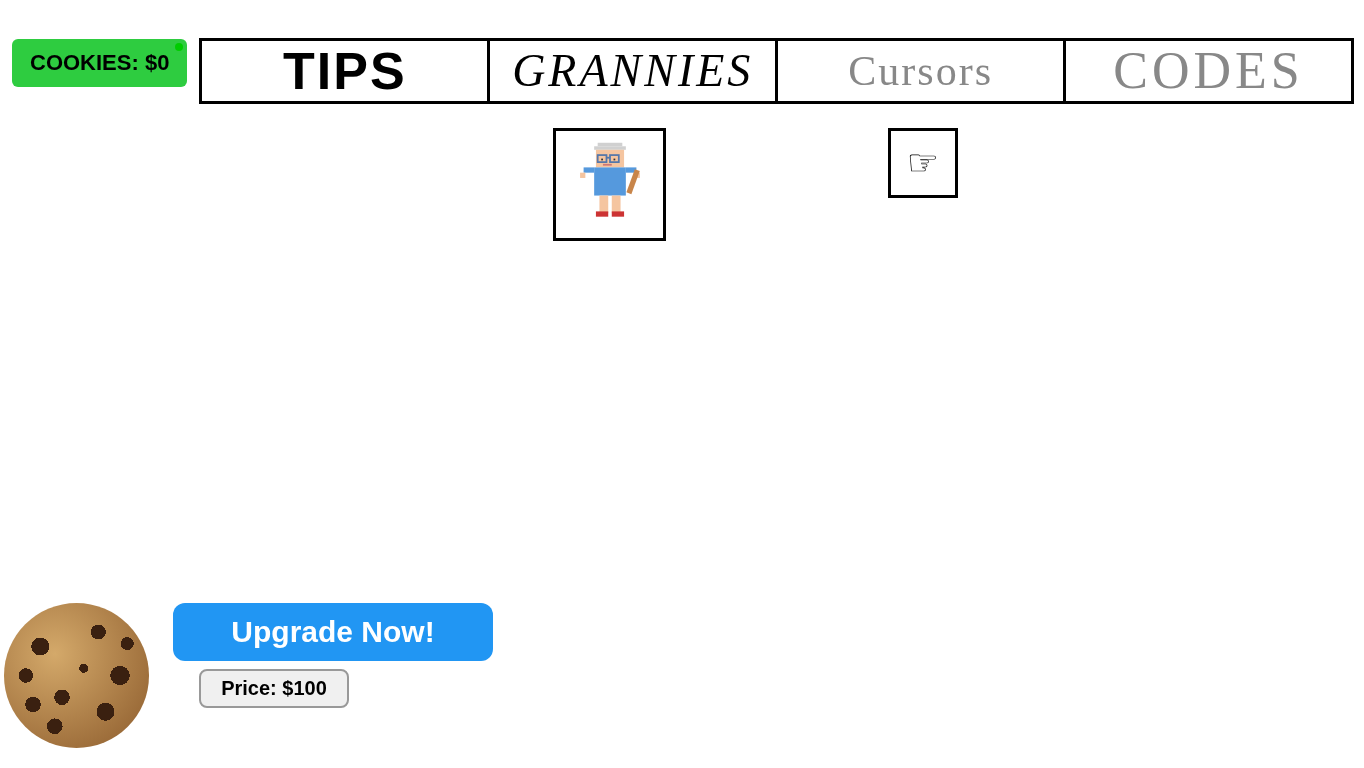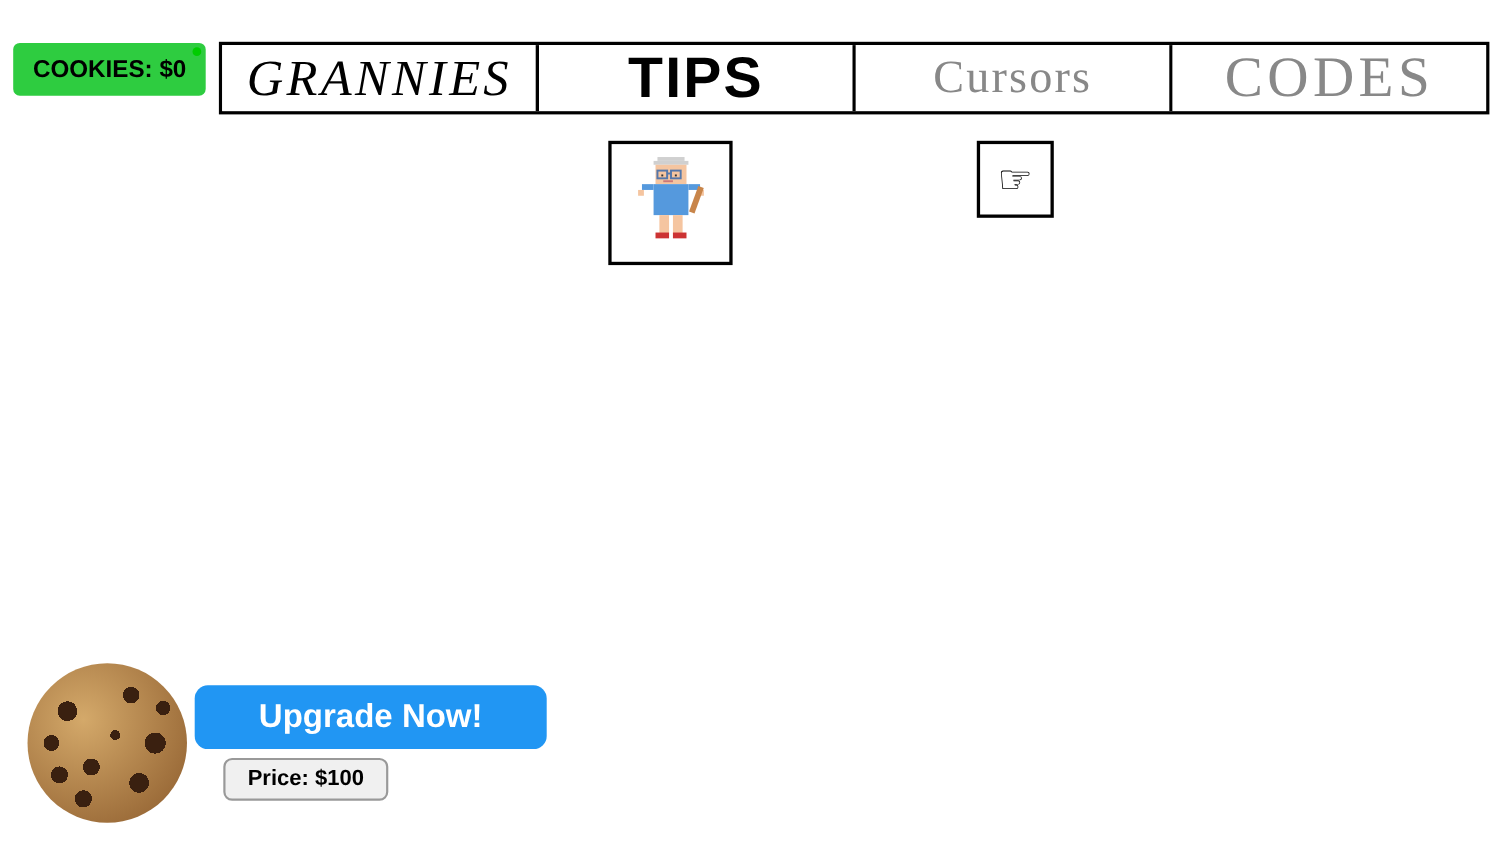"GRANNIES" div.nav-tab { order: before "TIPS" -> after "TIPS" }
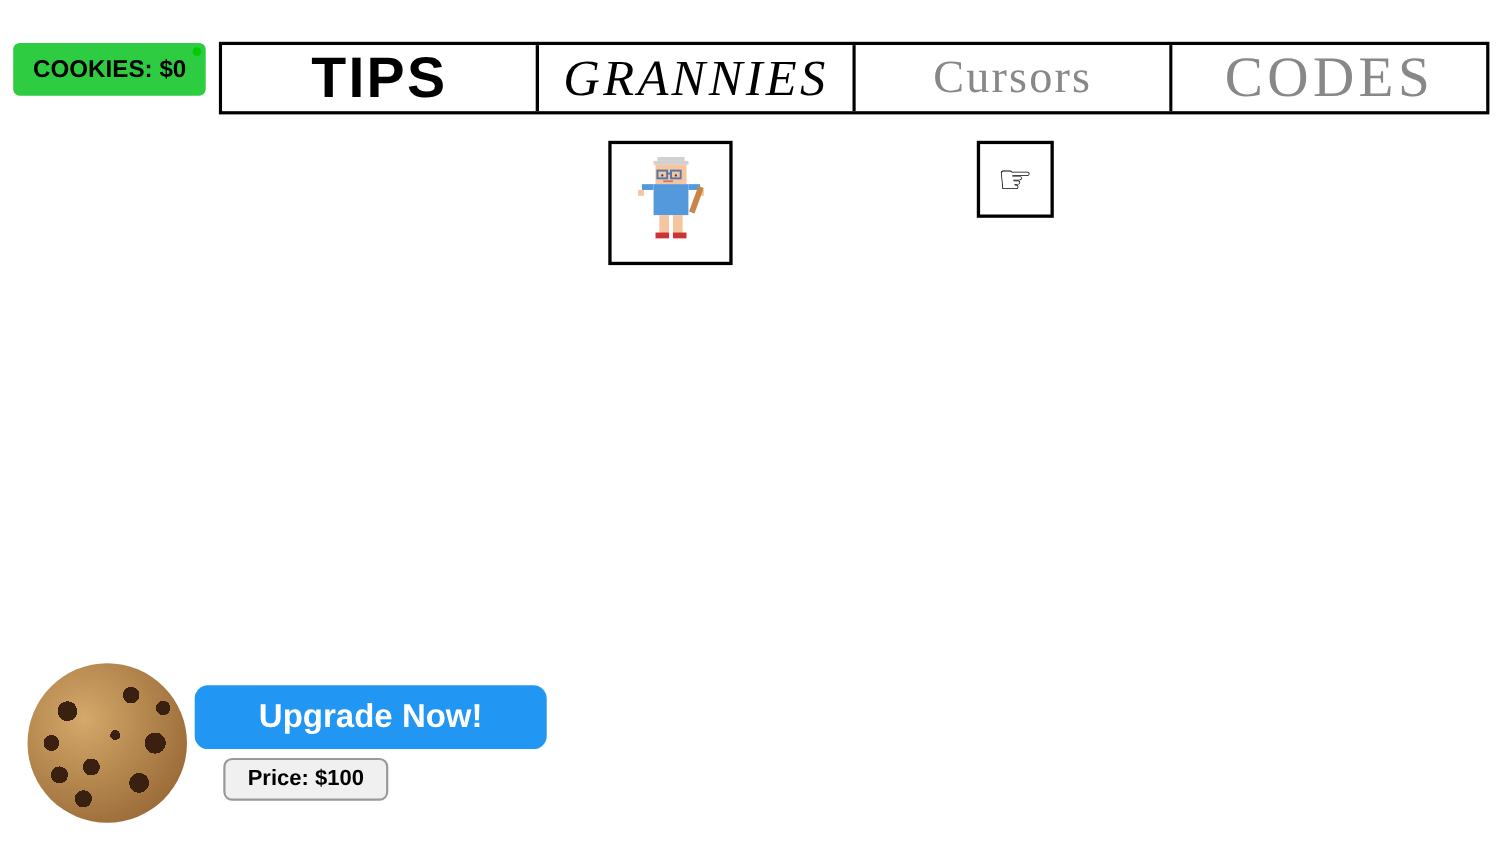"Upgrade Now!" .bottom-section { align-items: center -> flex-start; gap: 7px -> 24px; padding-left: 25px -> 4px }
